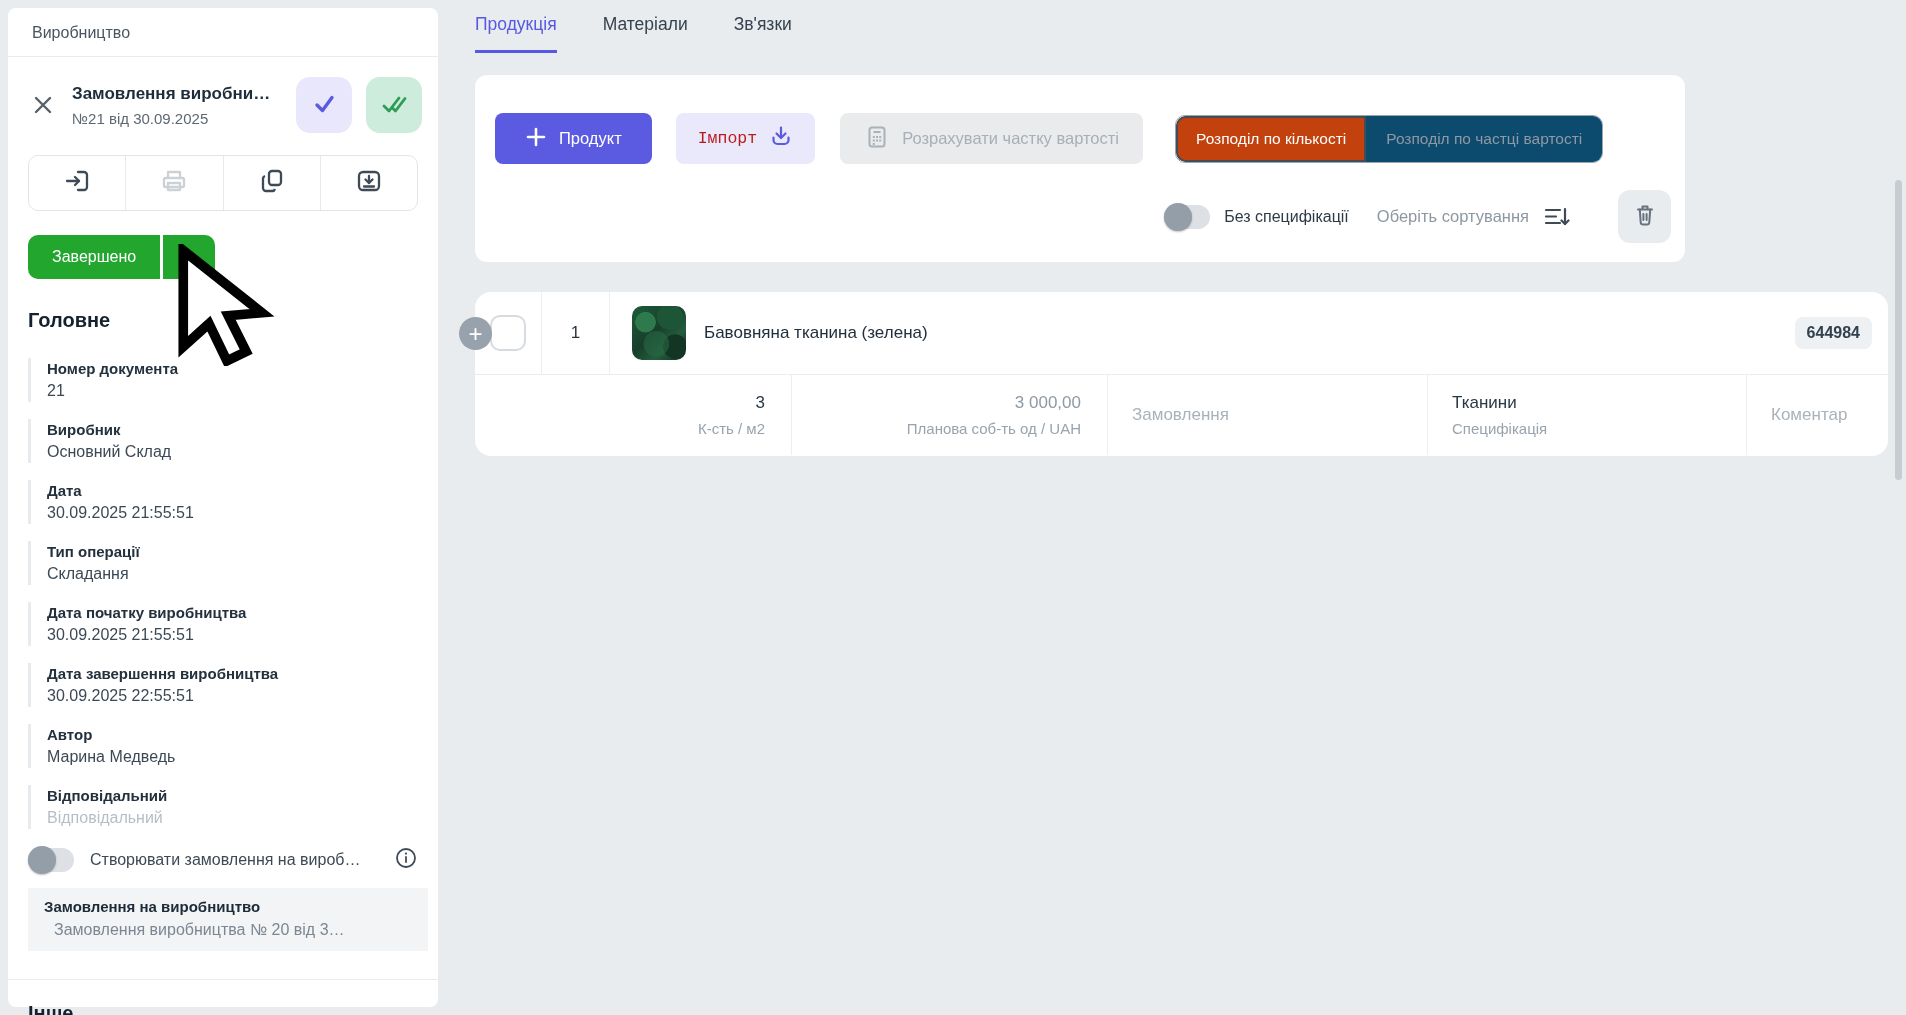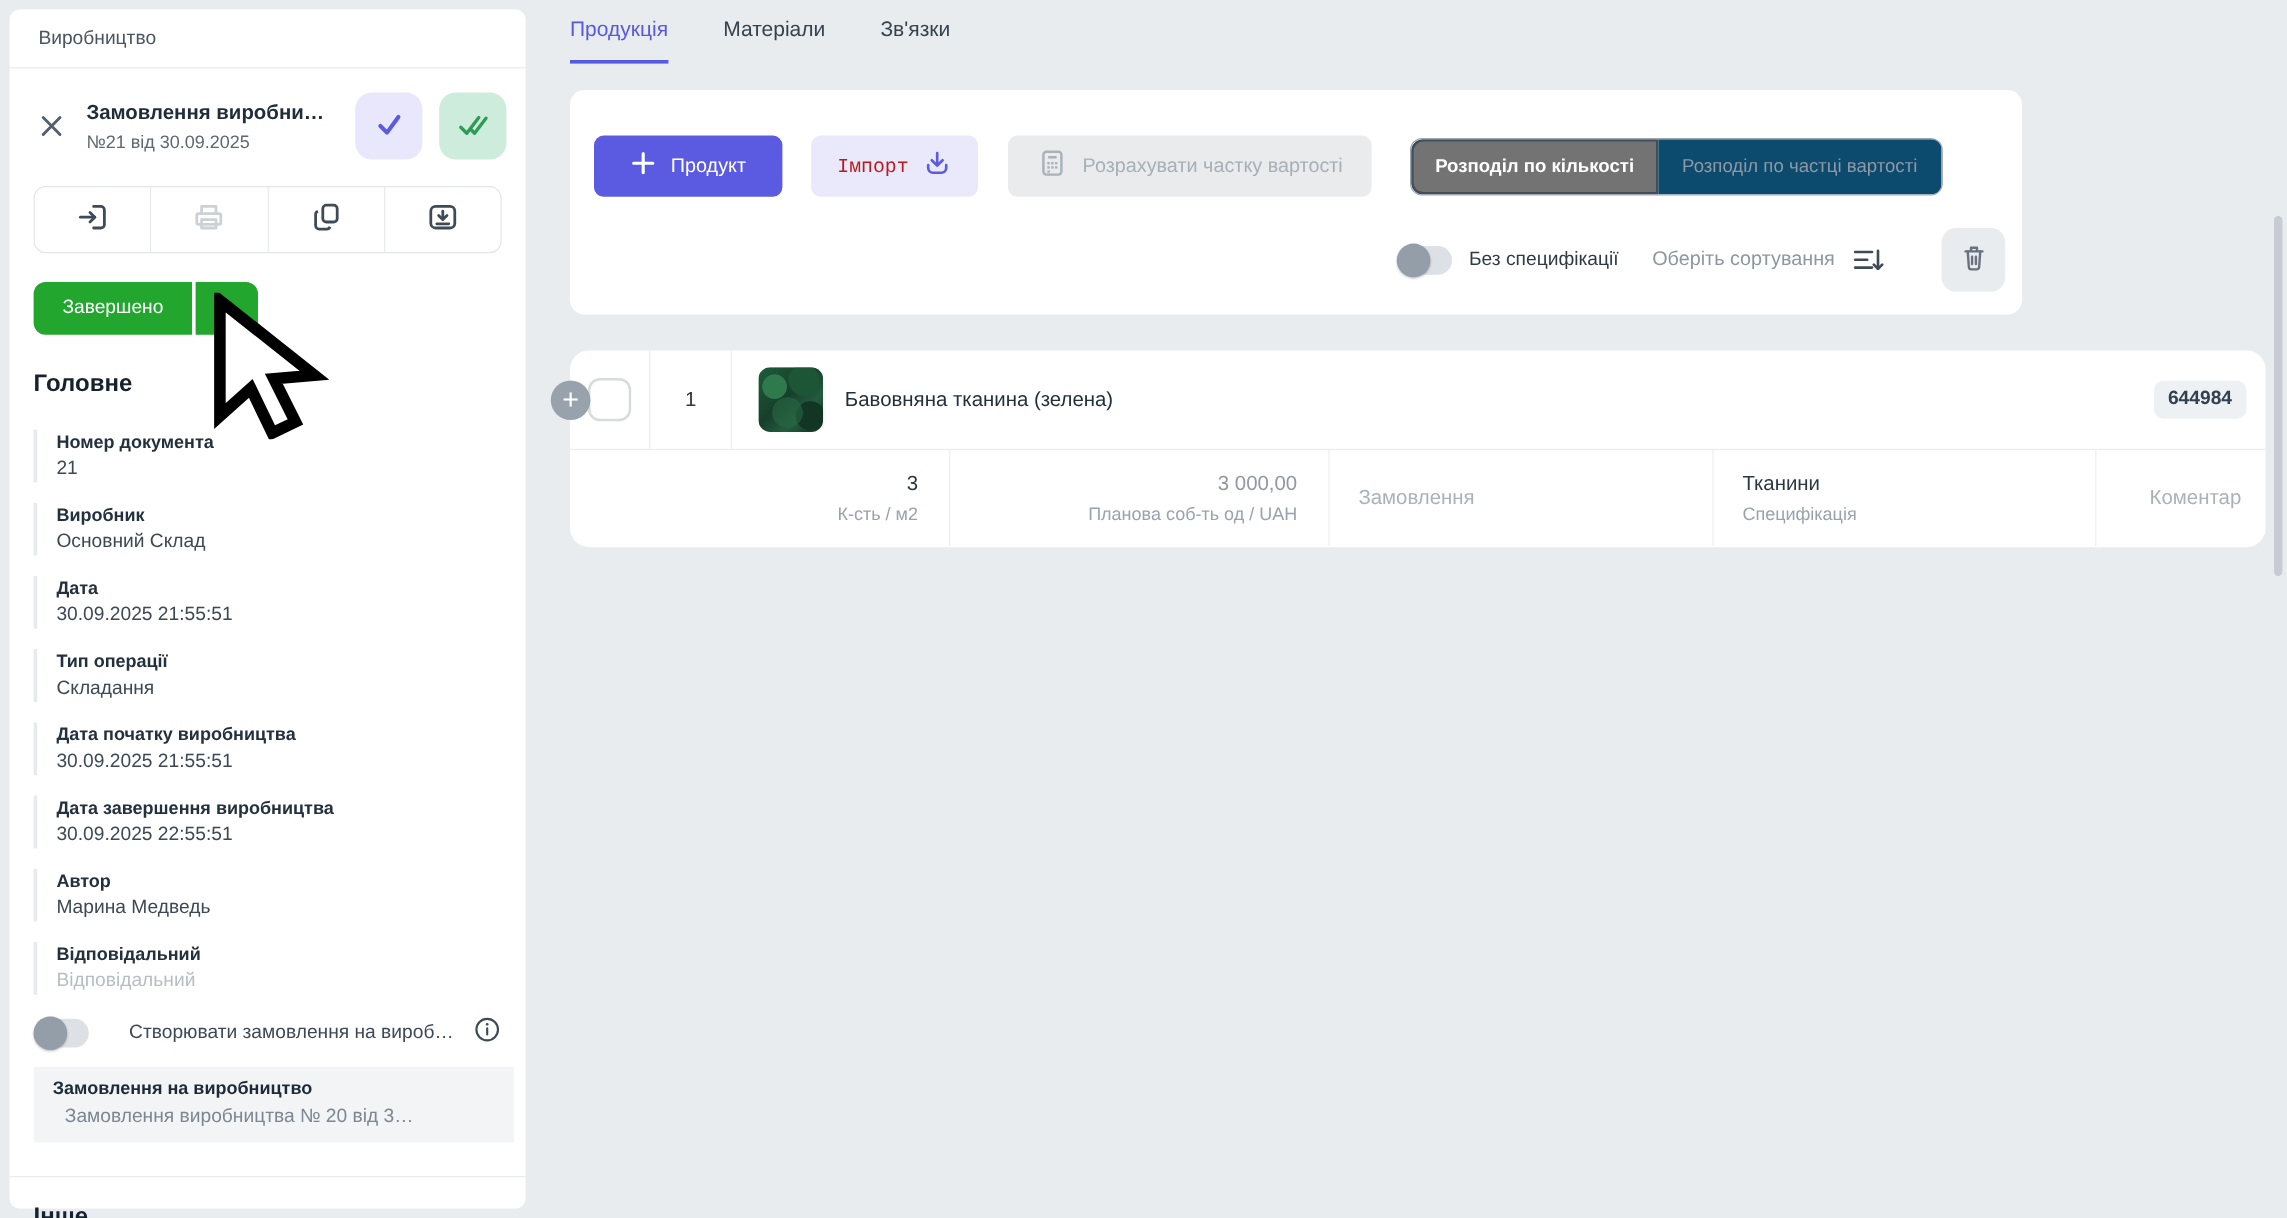"Розподіл по кількості" .seg.active { background: #737373 -> #c2410c; font-weight: 700 -> 400 }
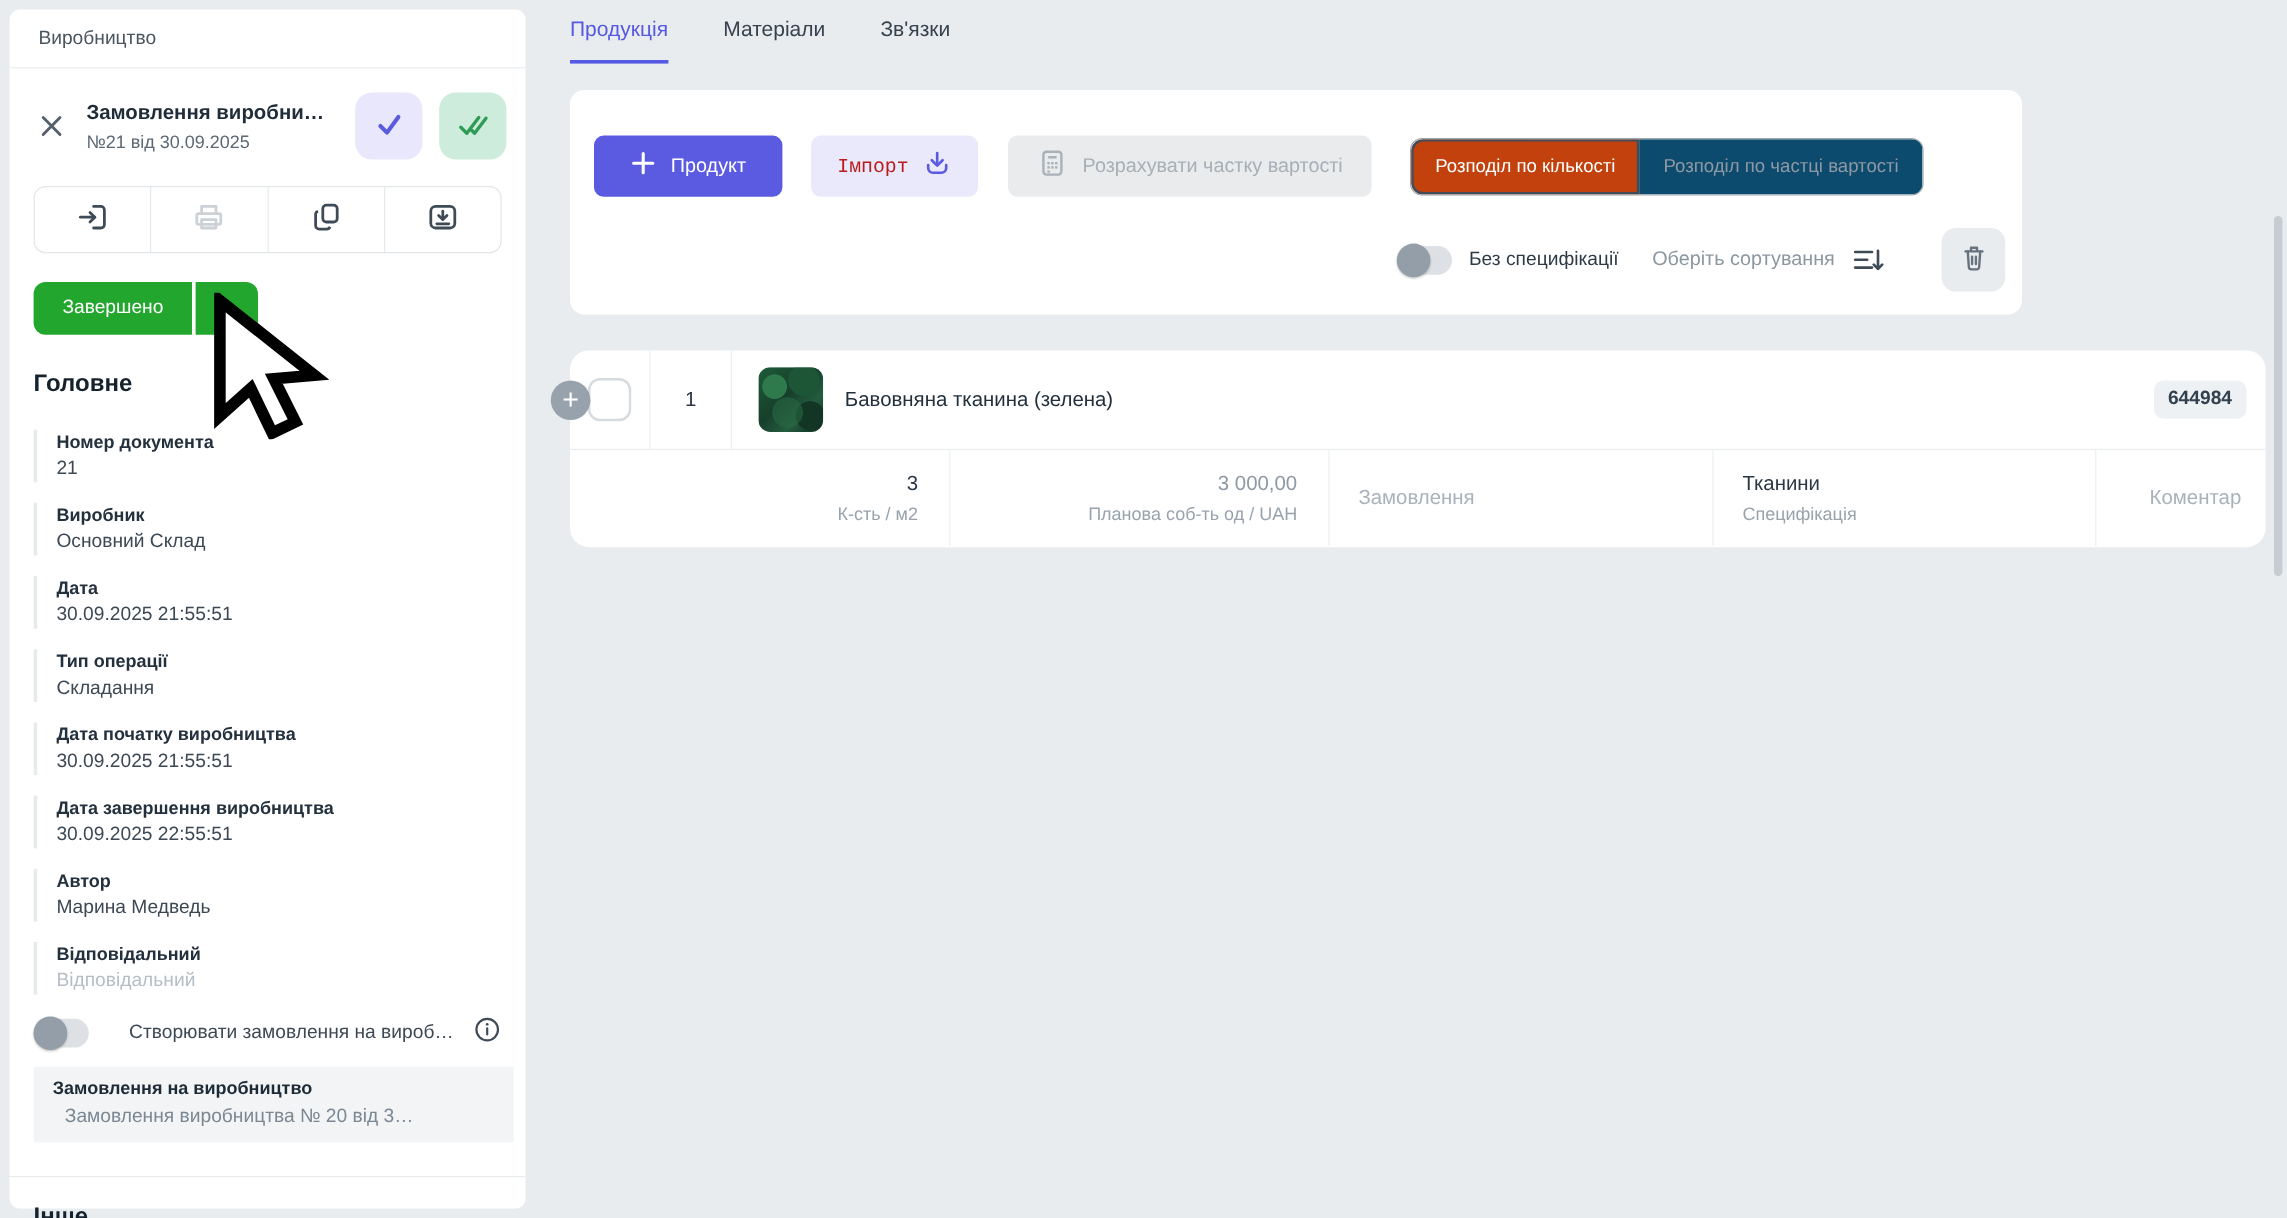"Коментар" .dc-5 { align-items: center -> flex-start }
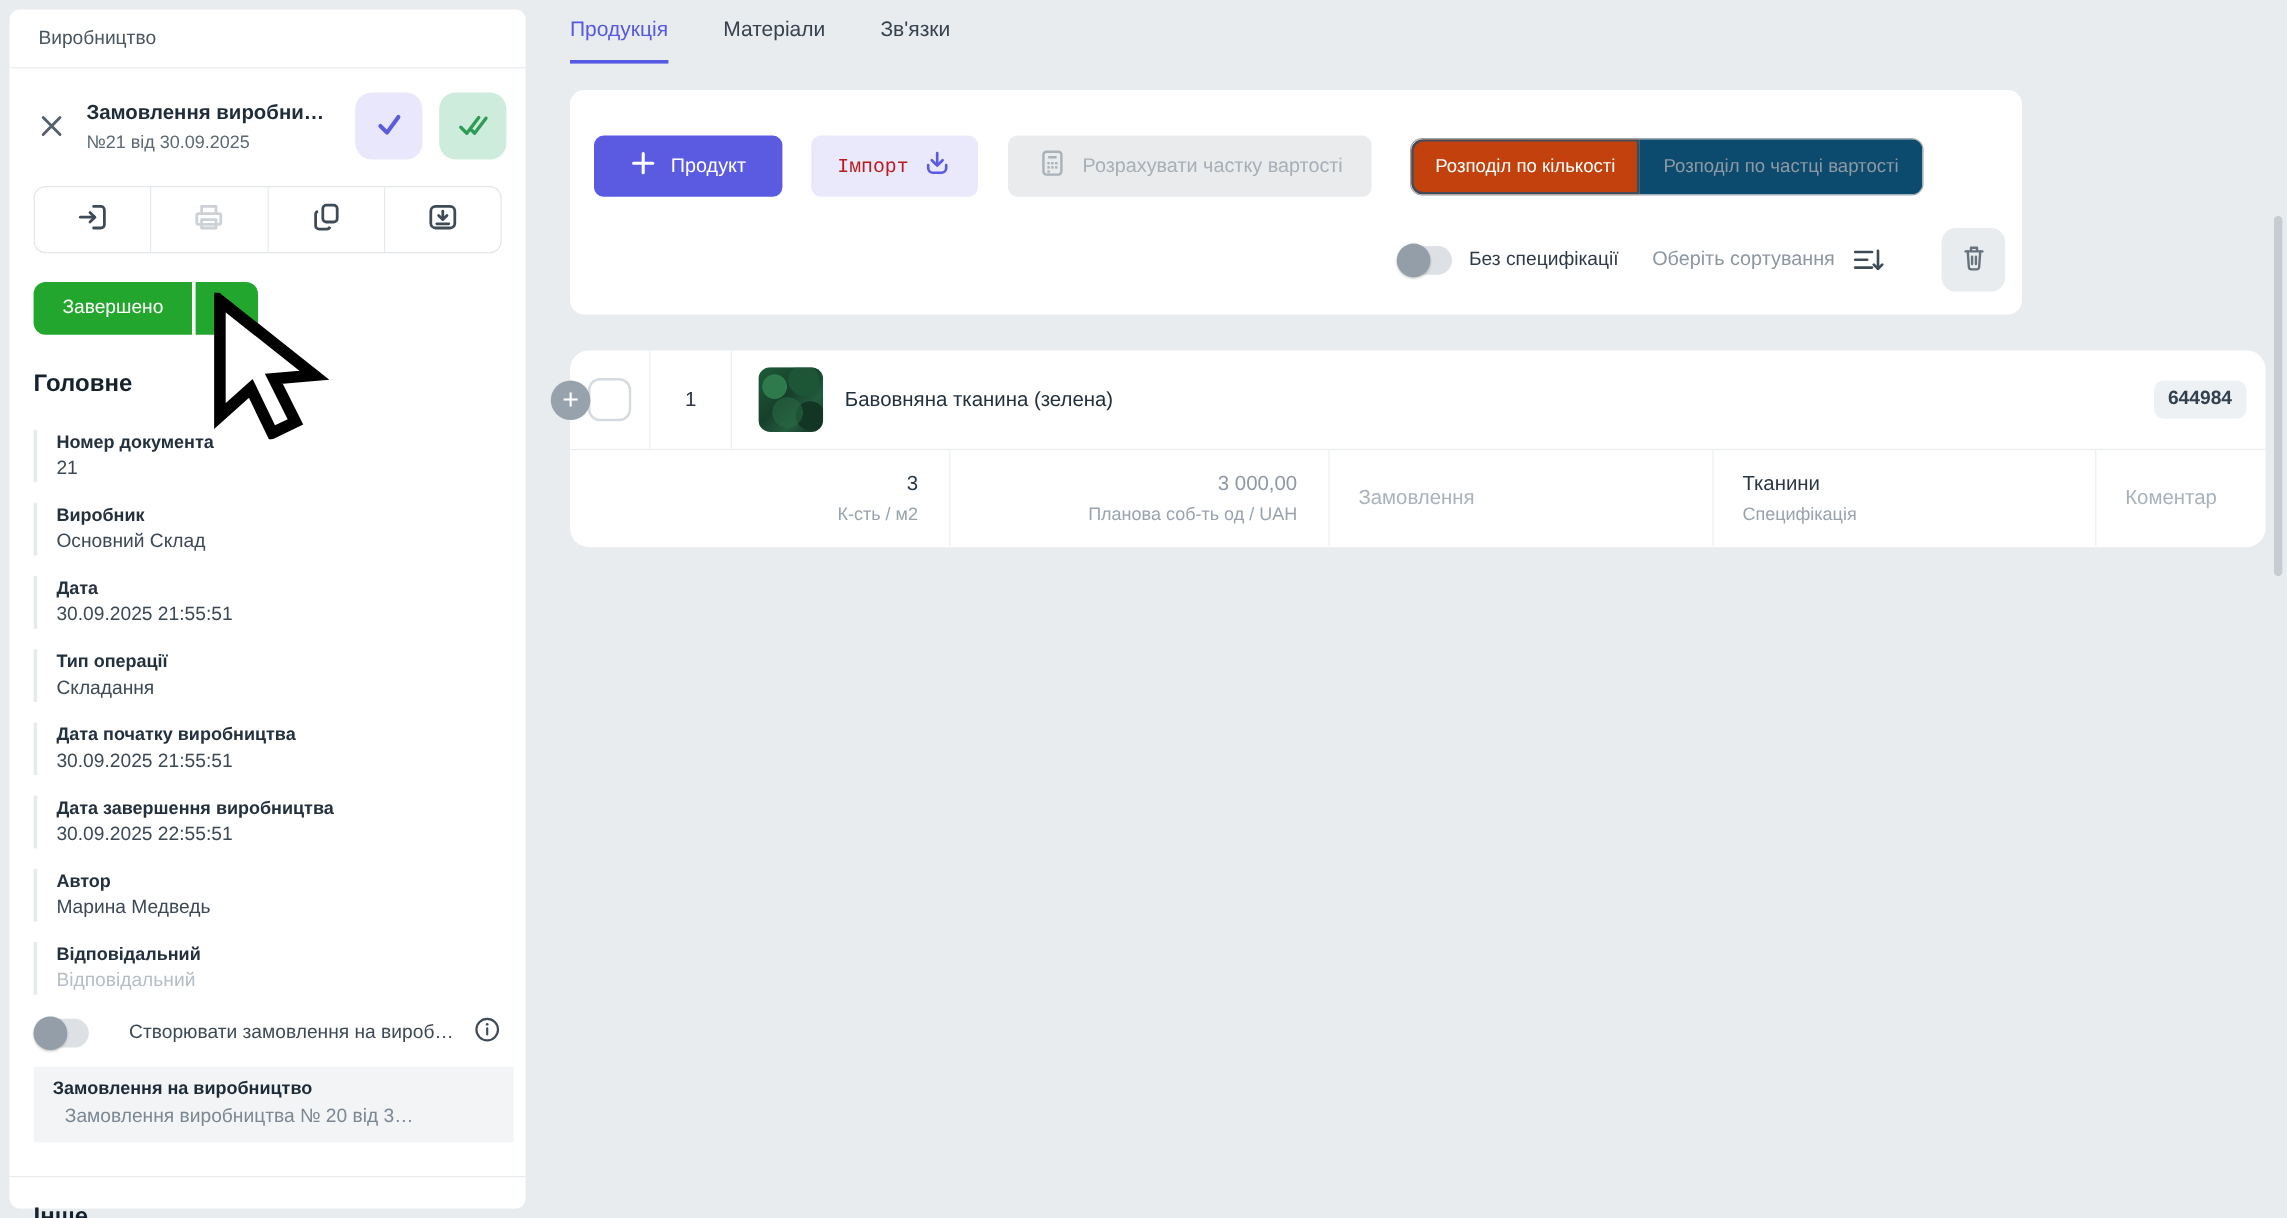"Створювати замовлення на вироб…" .toggle-label { text-align: right -> none }
